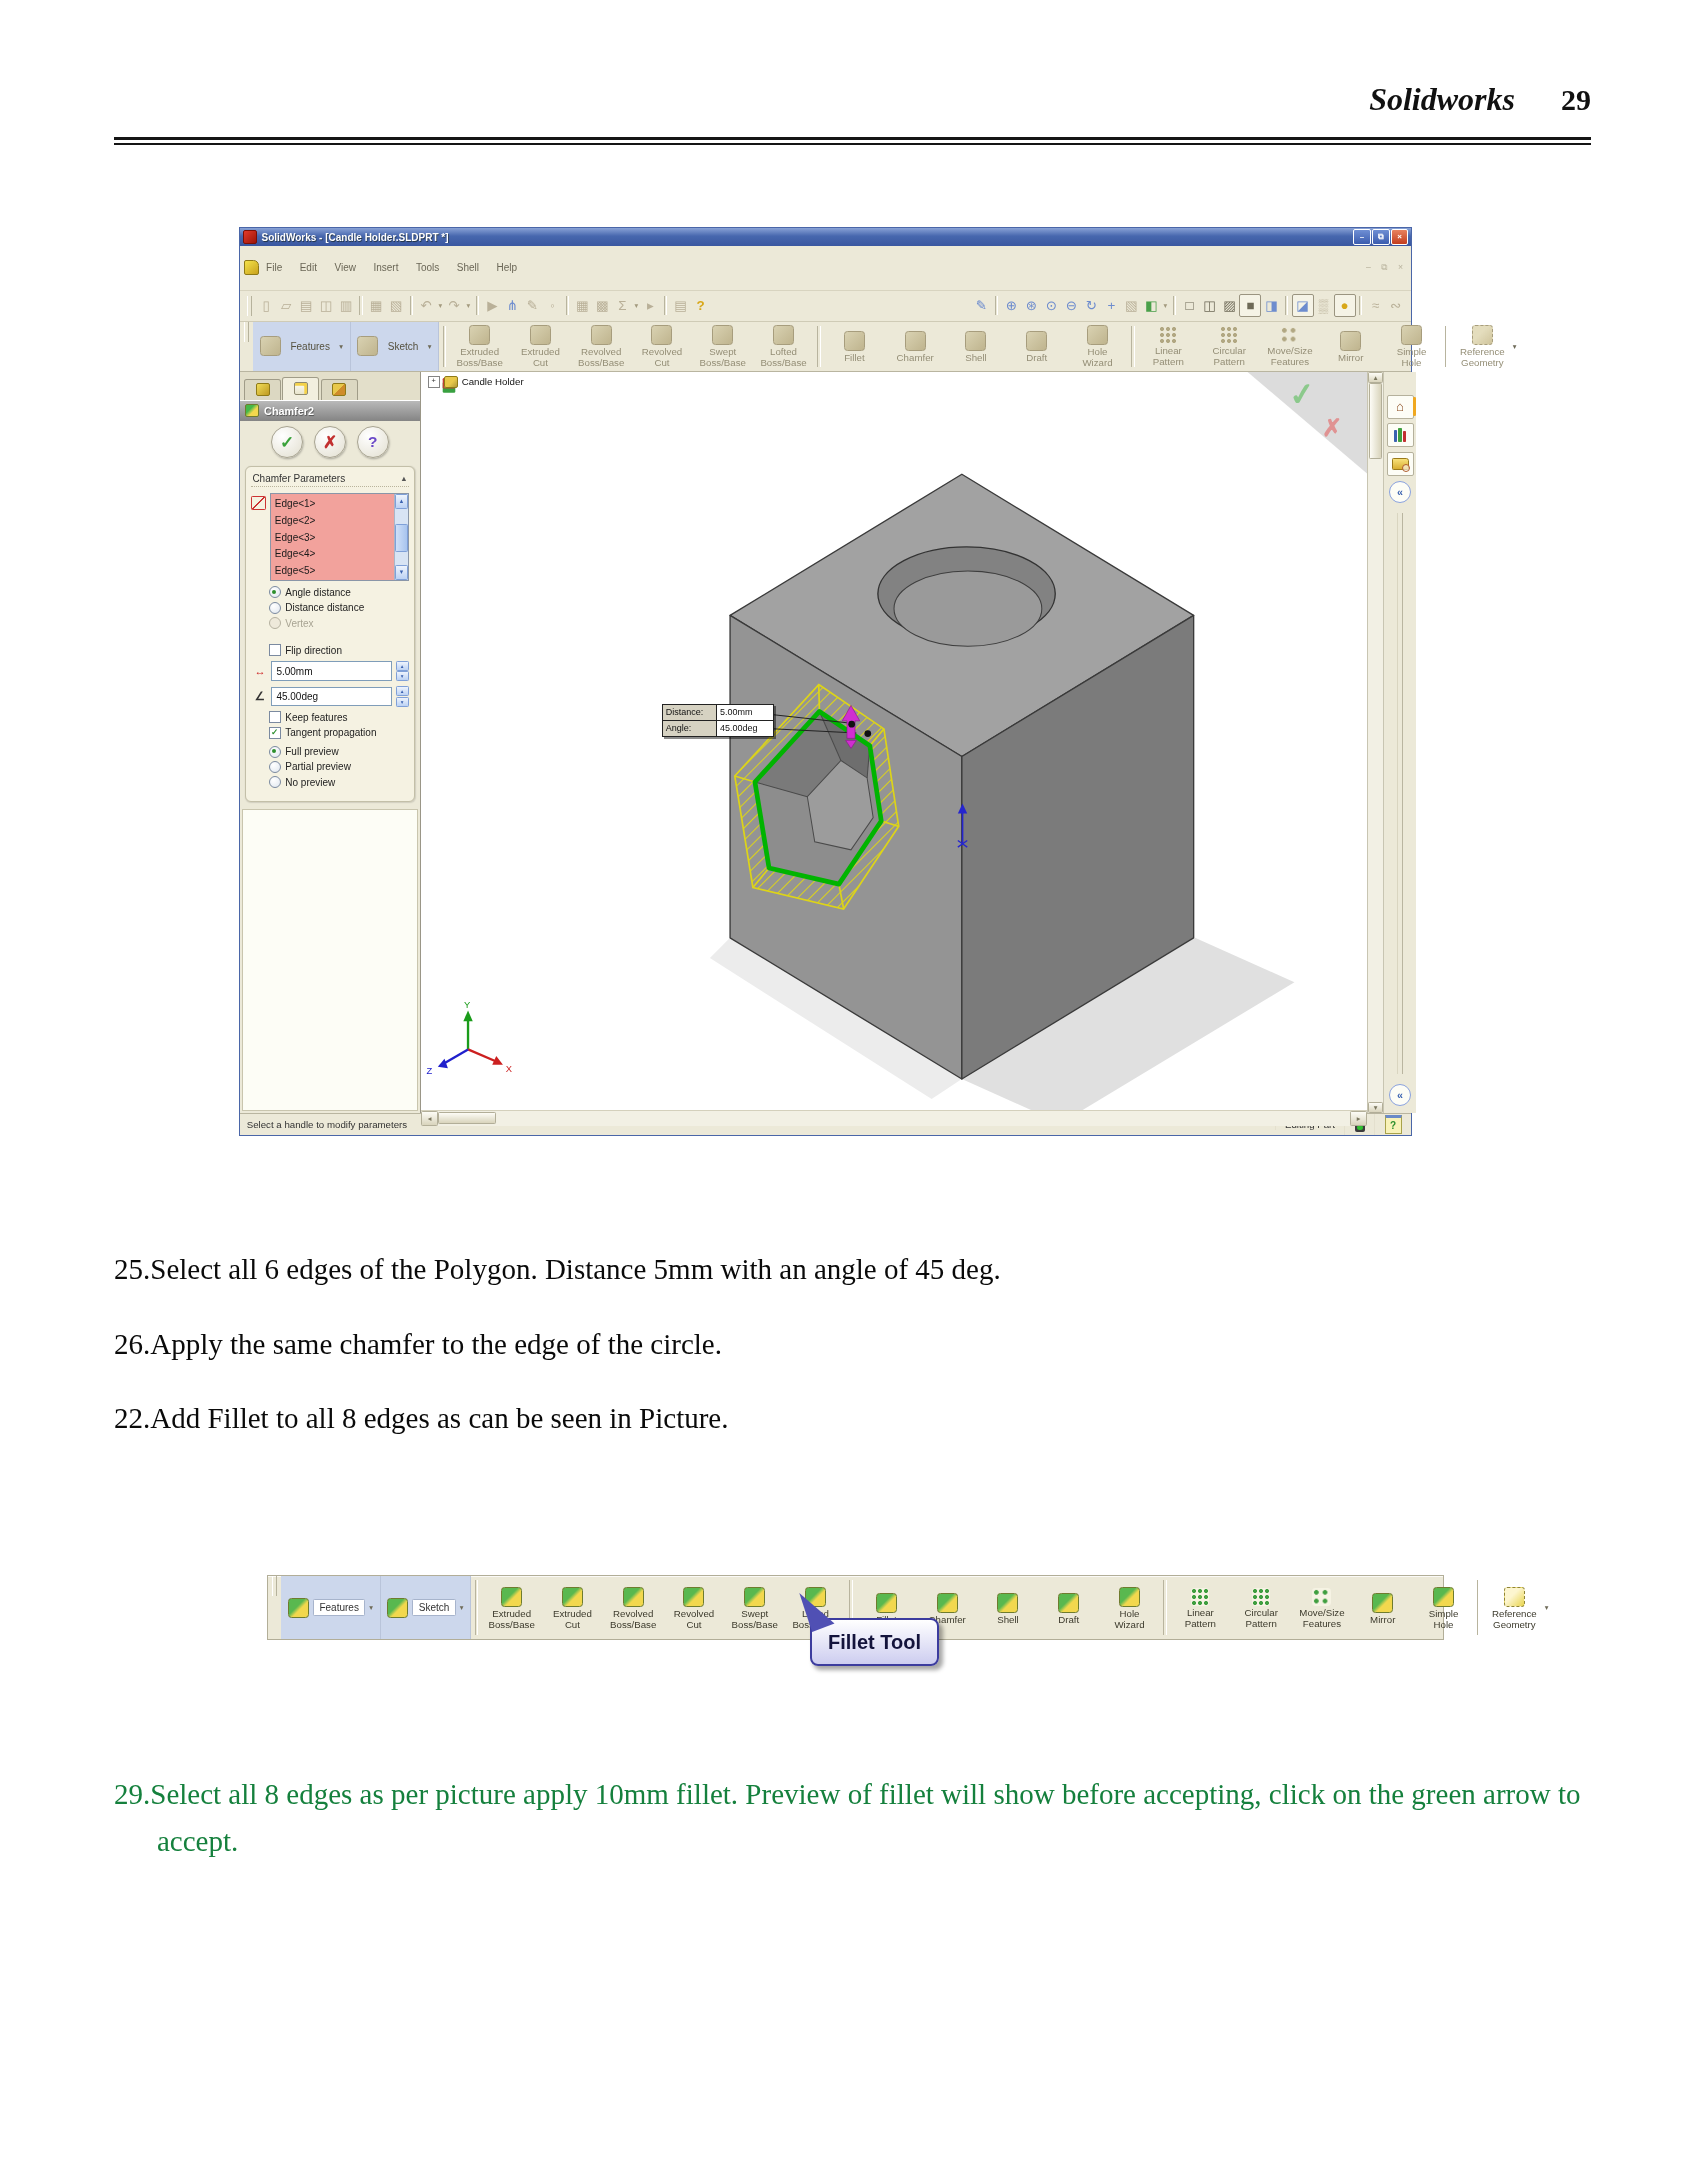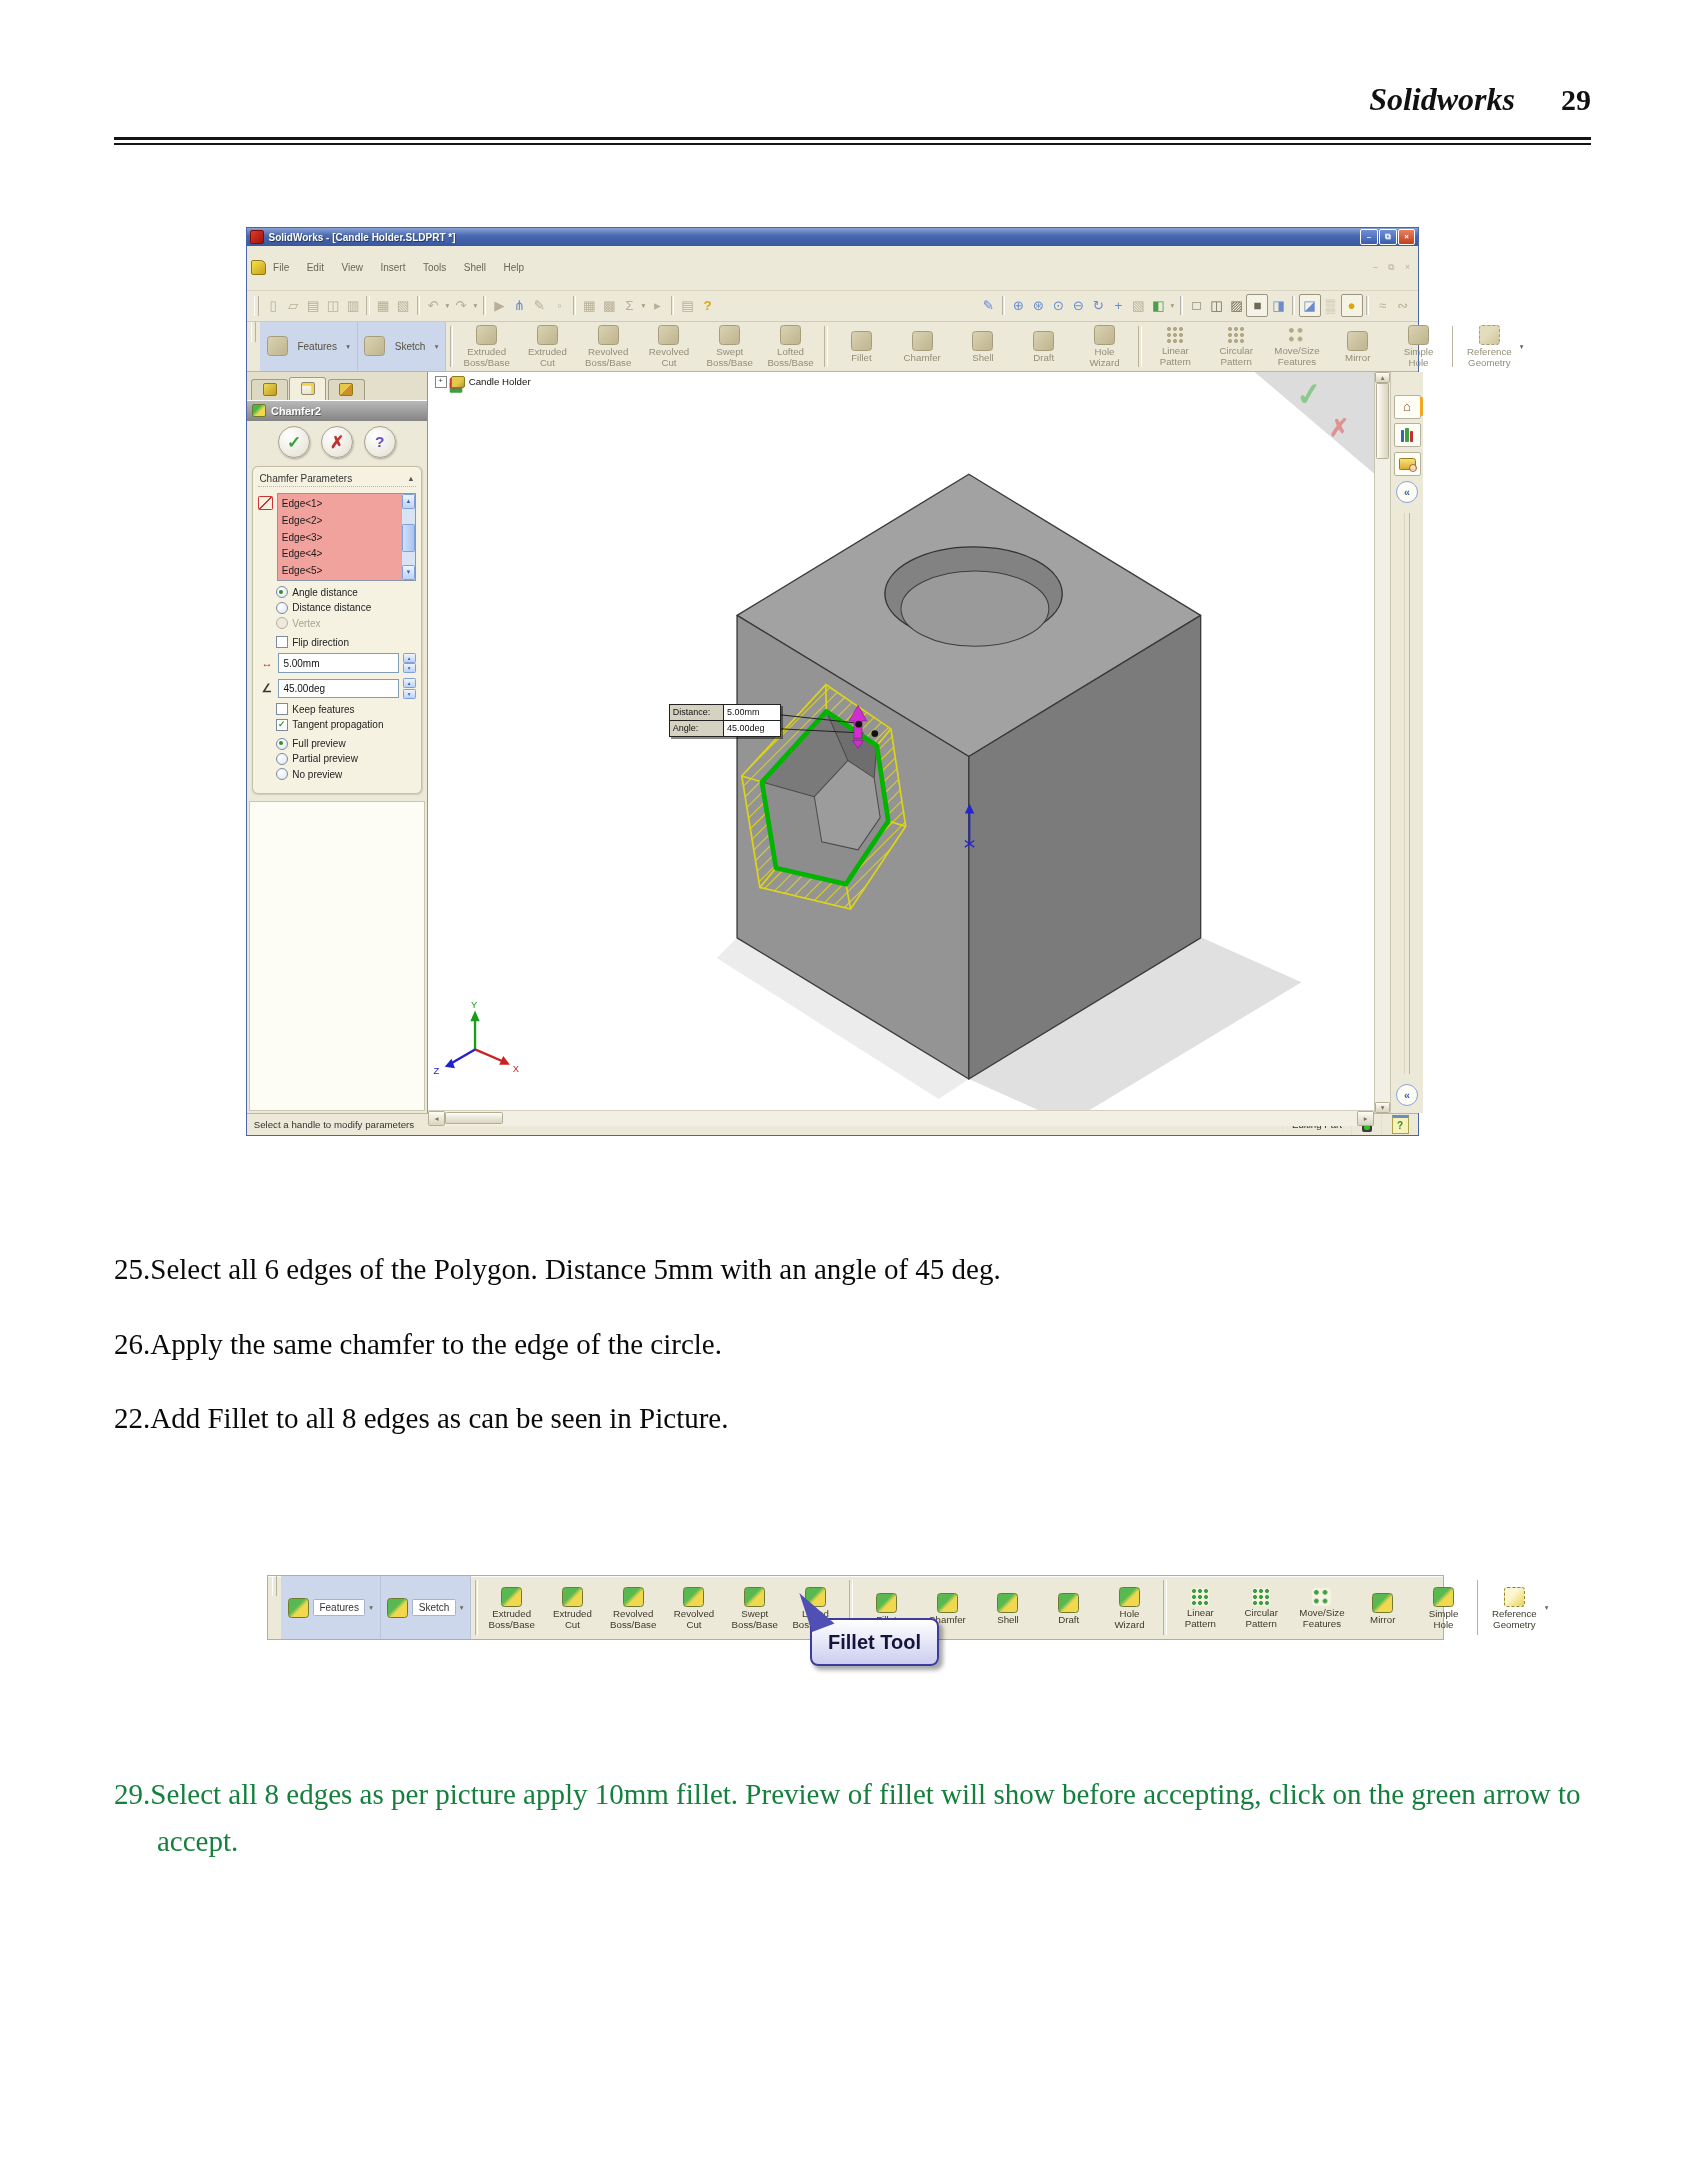"SolidWorks - [Candle Holder.SLDPRT *]" .sw-window { left: 246px -> 239px }
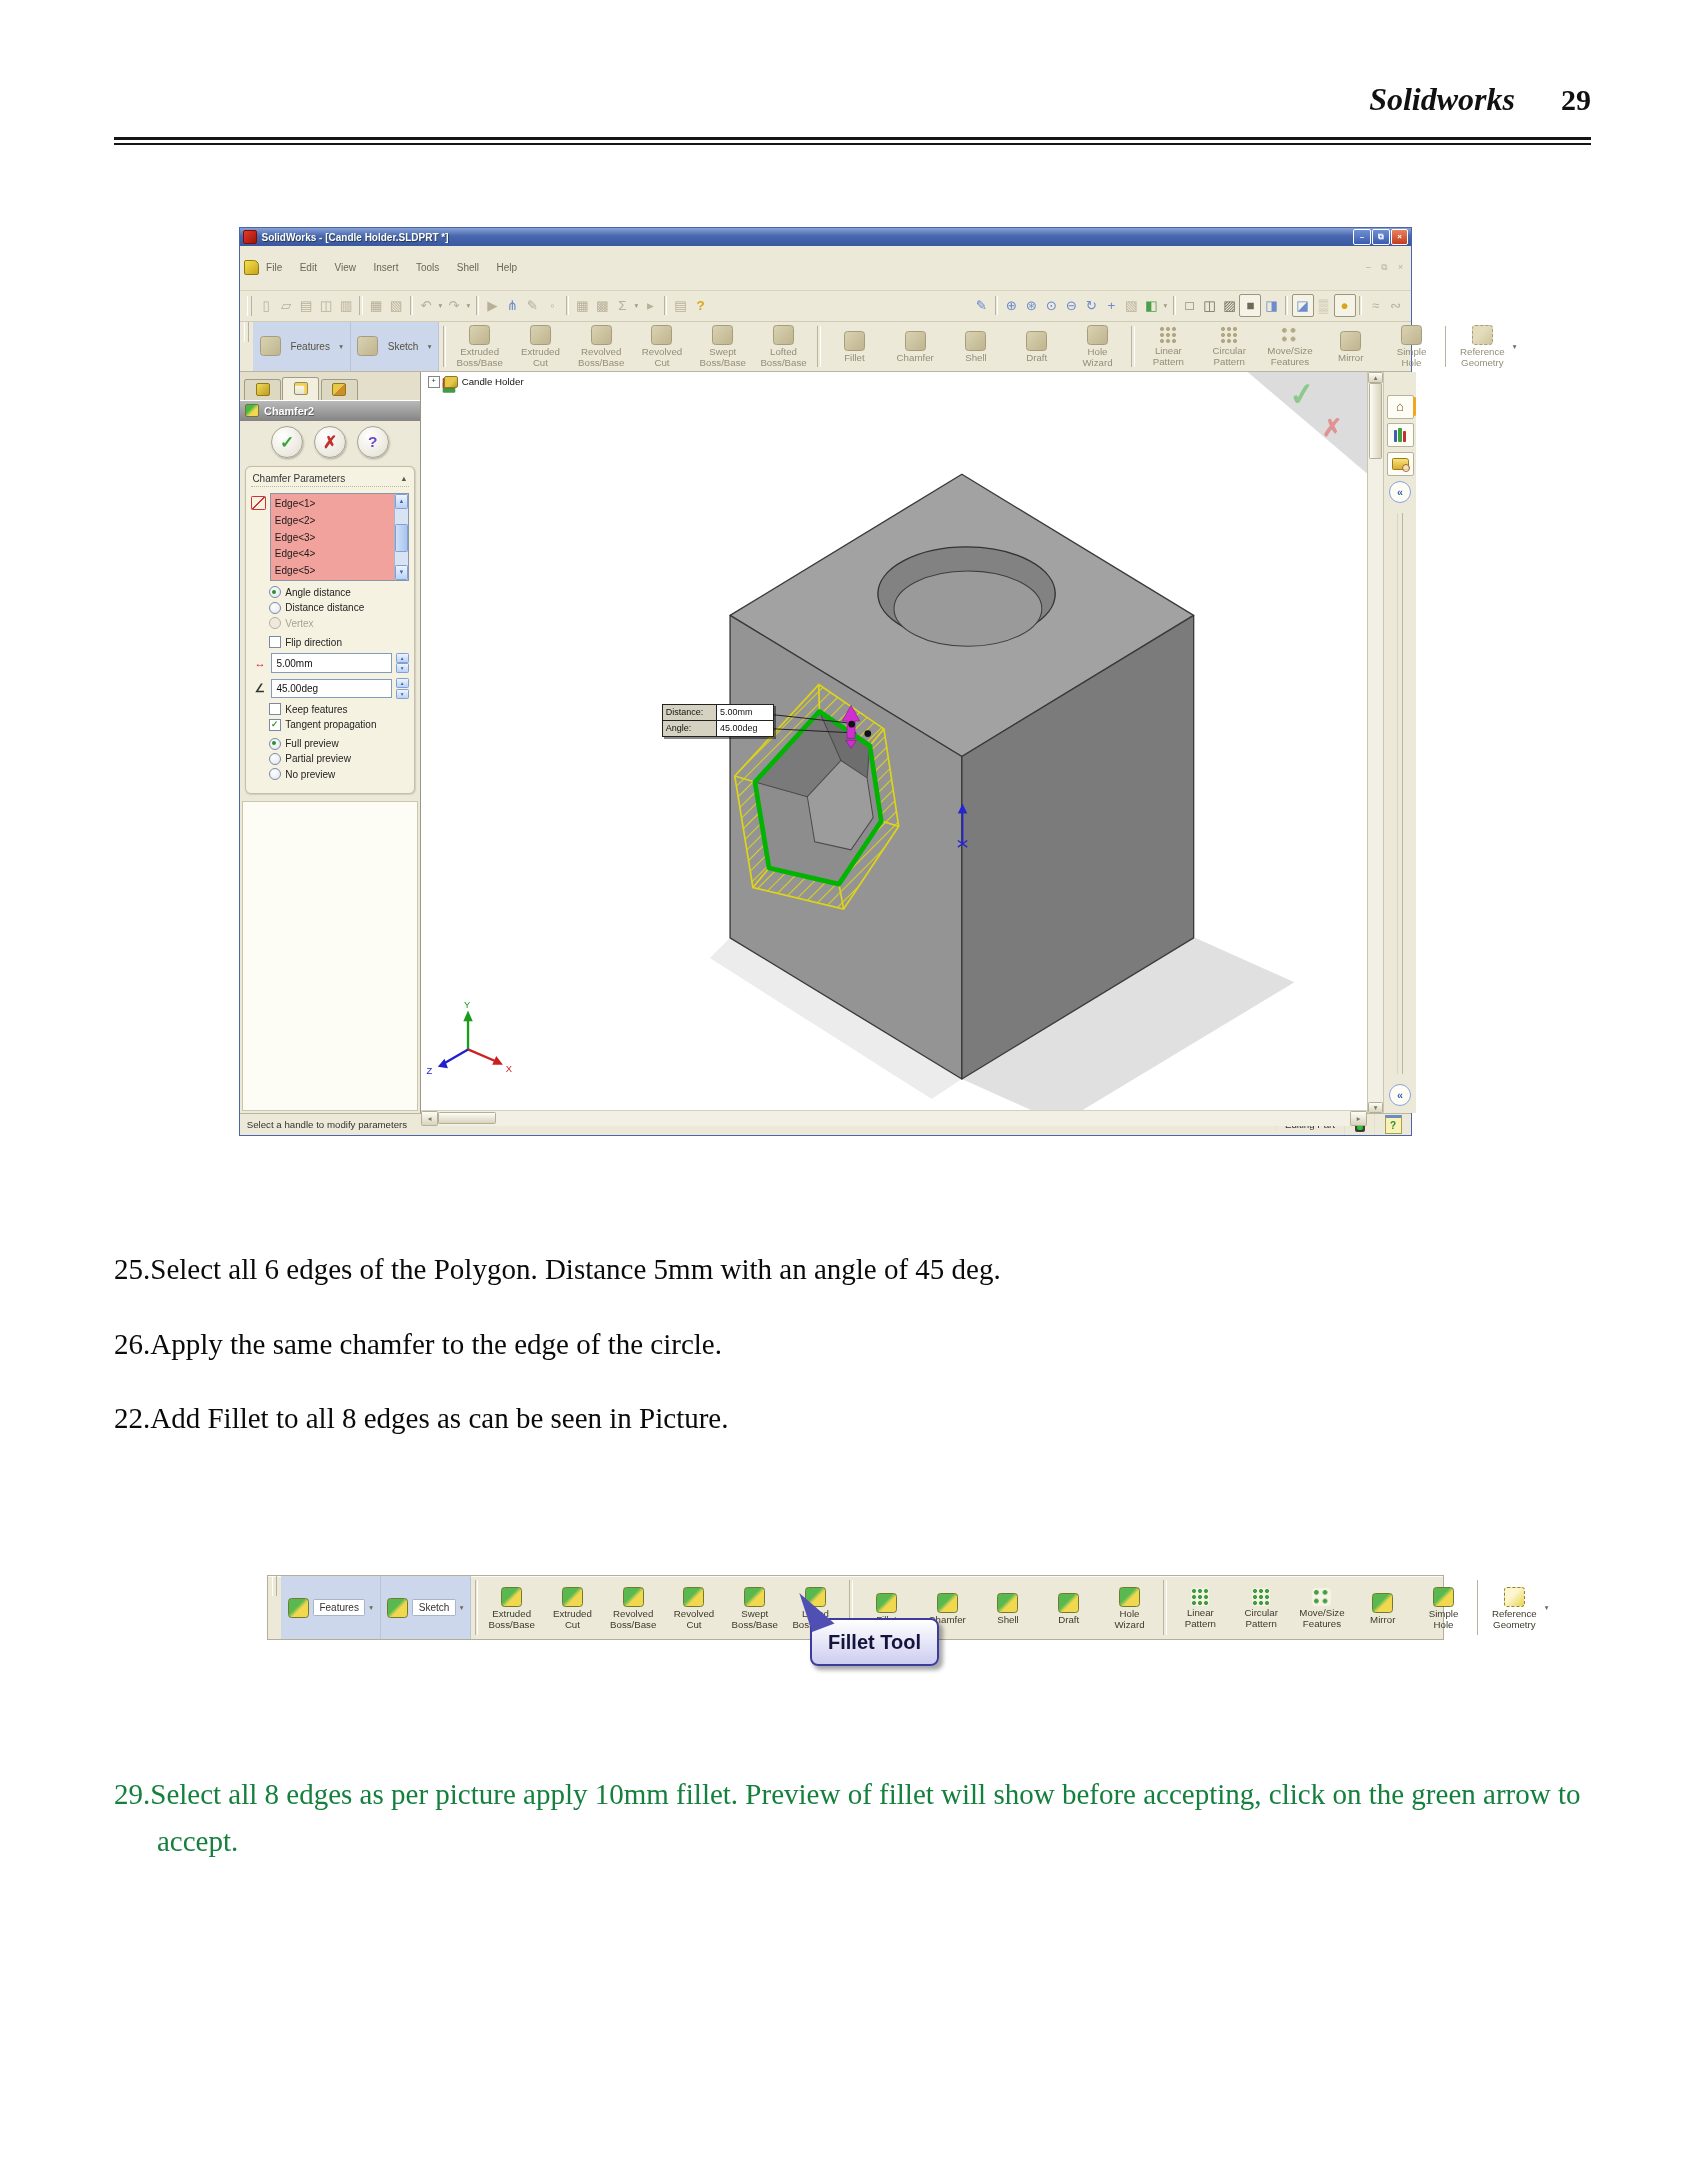"Flip direction" label.pm-opt { margin-top: 7px -> 15px }
